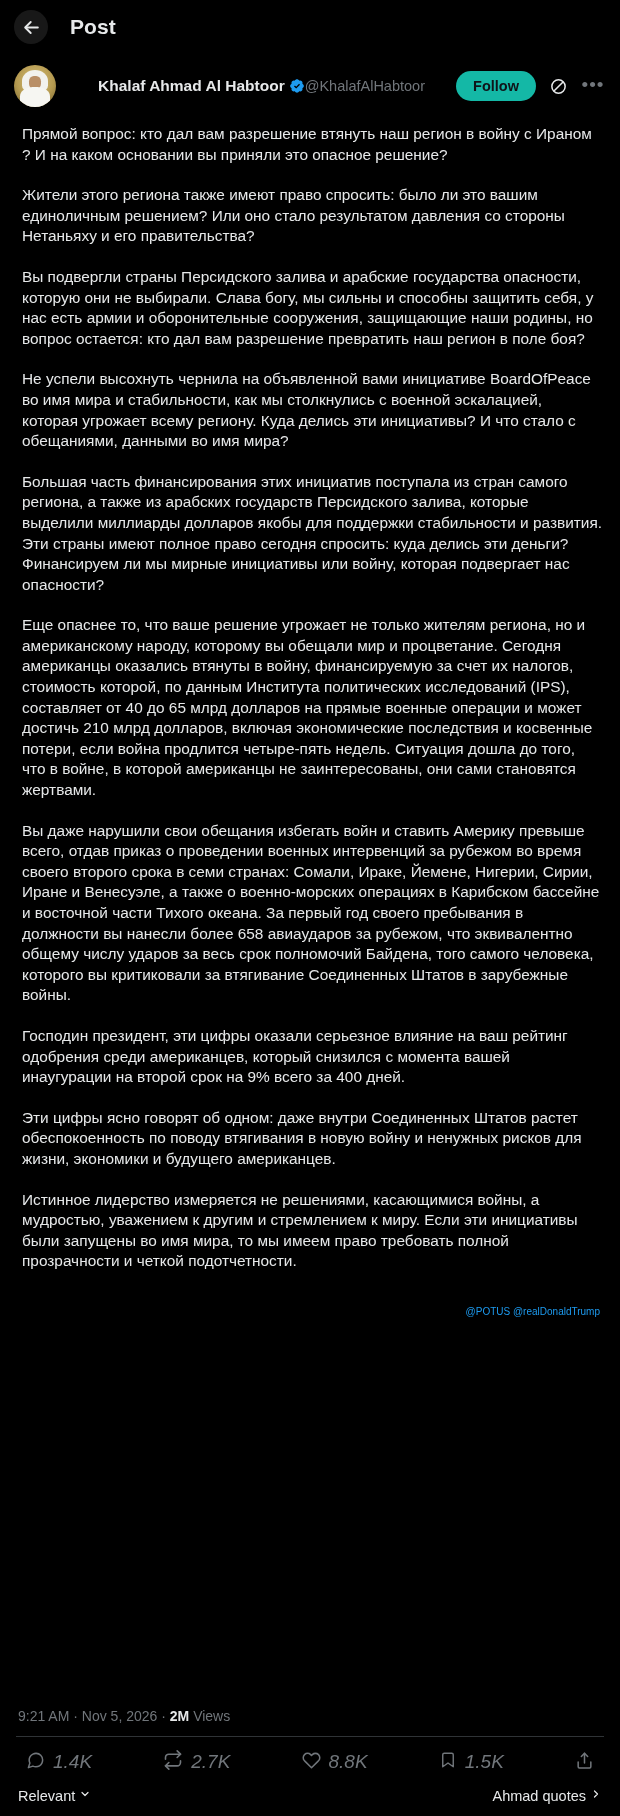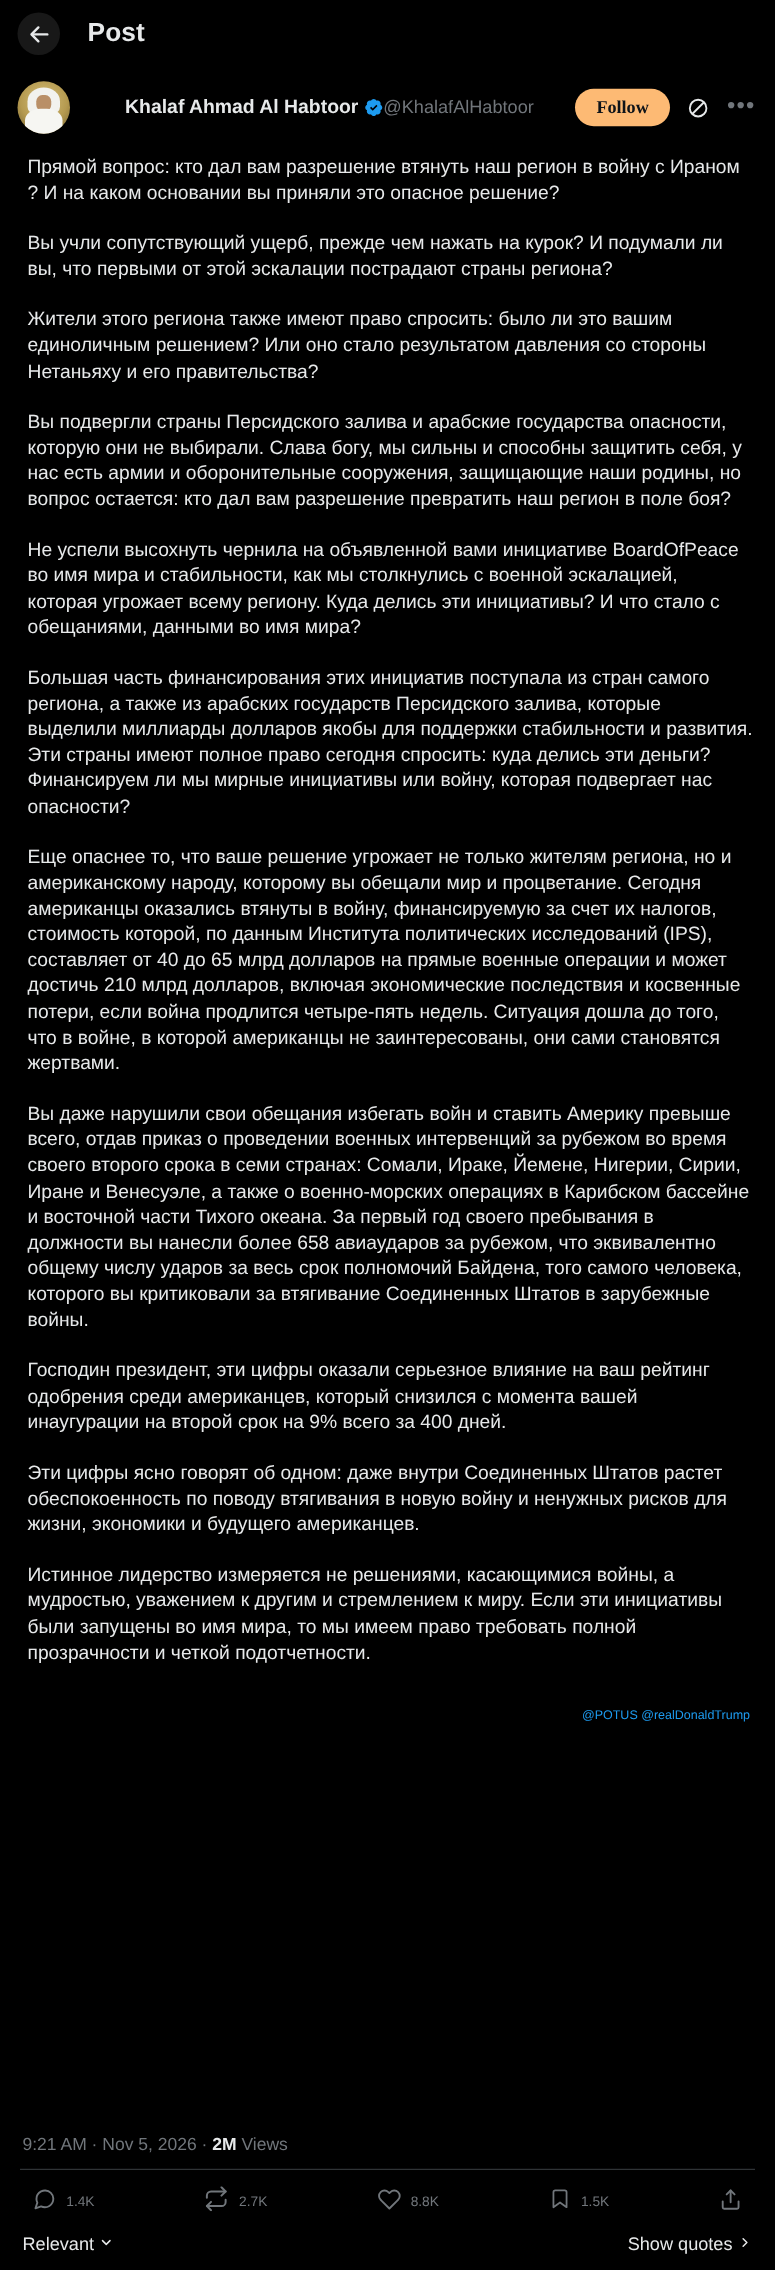"Follow" .follow-btn { background: #fdba74 -> #14b8a6; font-family: Liberation Serif, serif -> Liberation Sans, sans-serif }
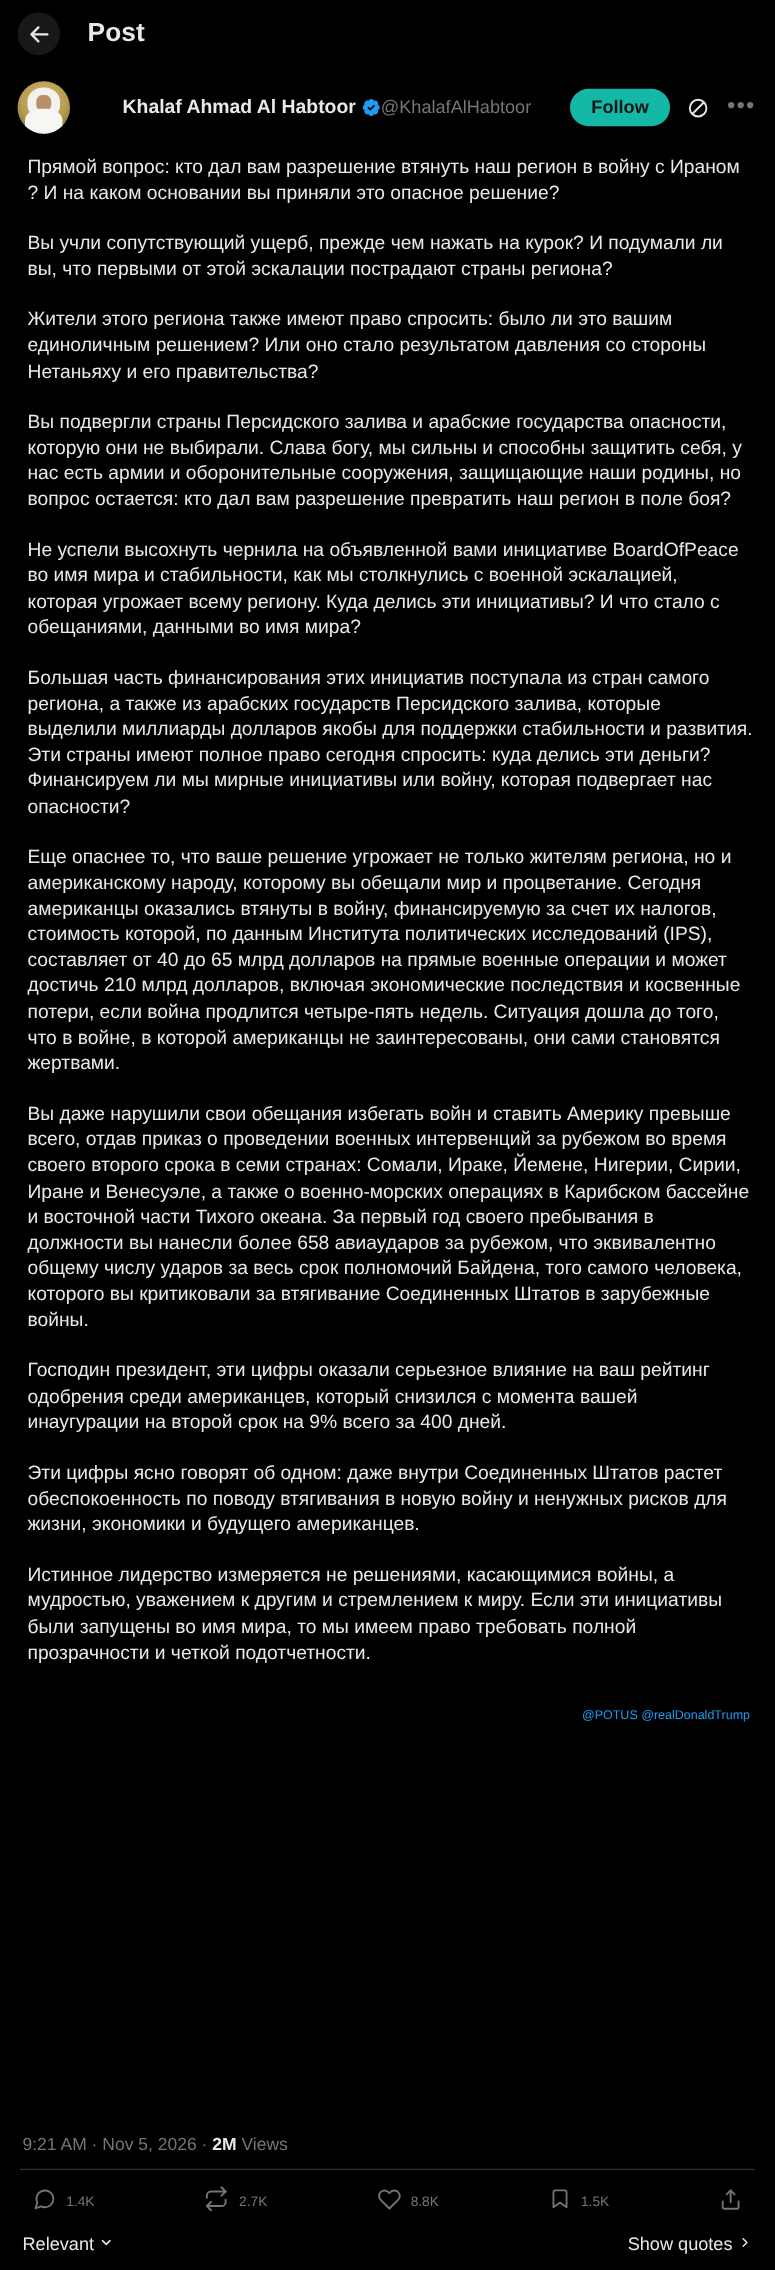"Вы учли сопутствующий ущерб, прежде" p { html: <p>Вы учли сопутствующий ущерб, прежде чем нажать на курок? И подумали ли вы, что первыми от этой эскалации пострадают страны региона?</p> -> none }
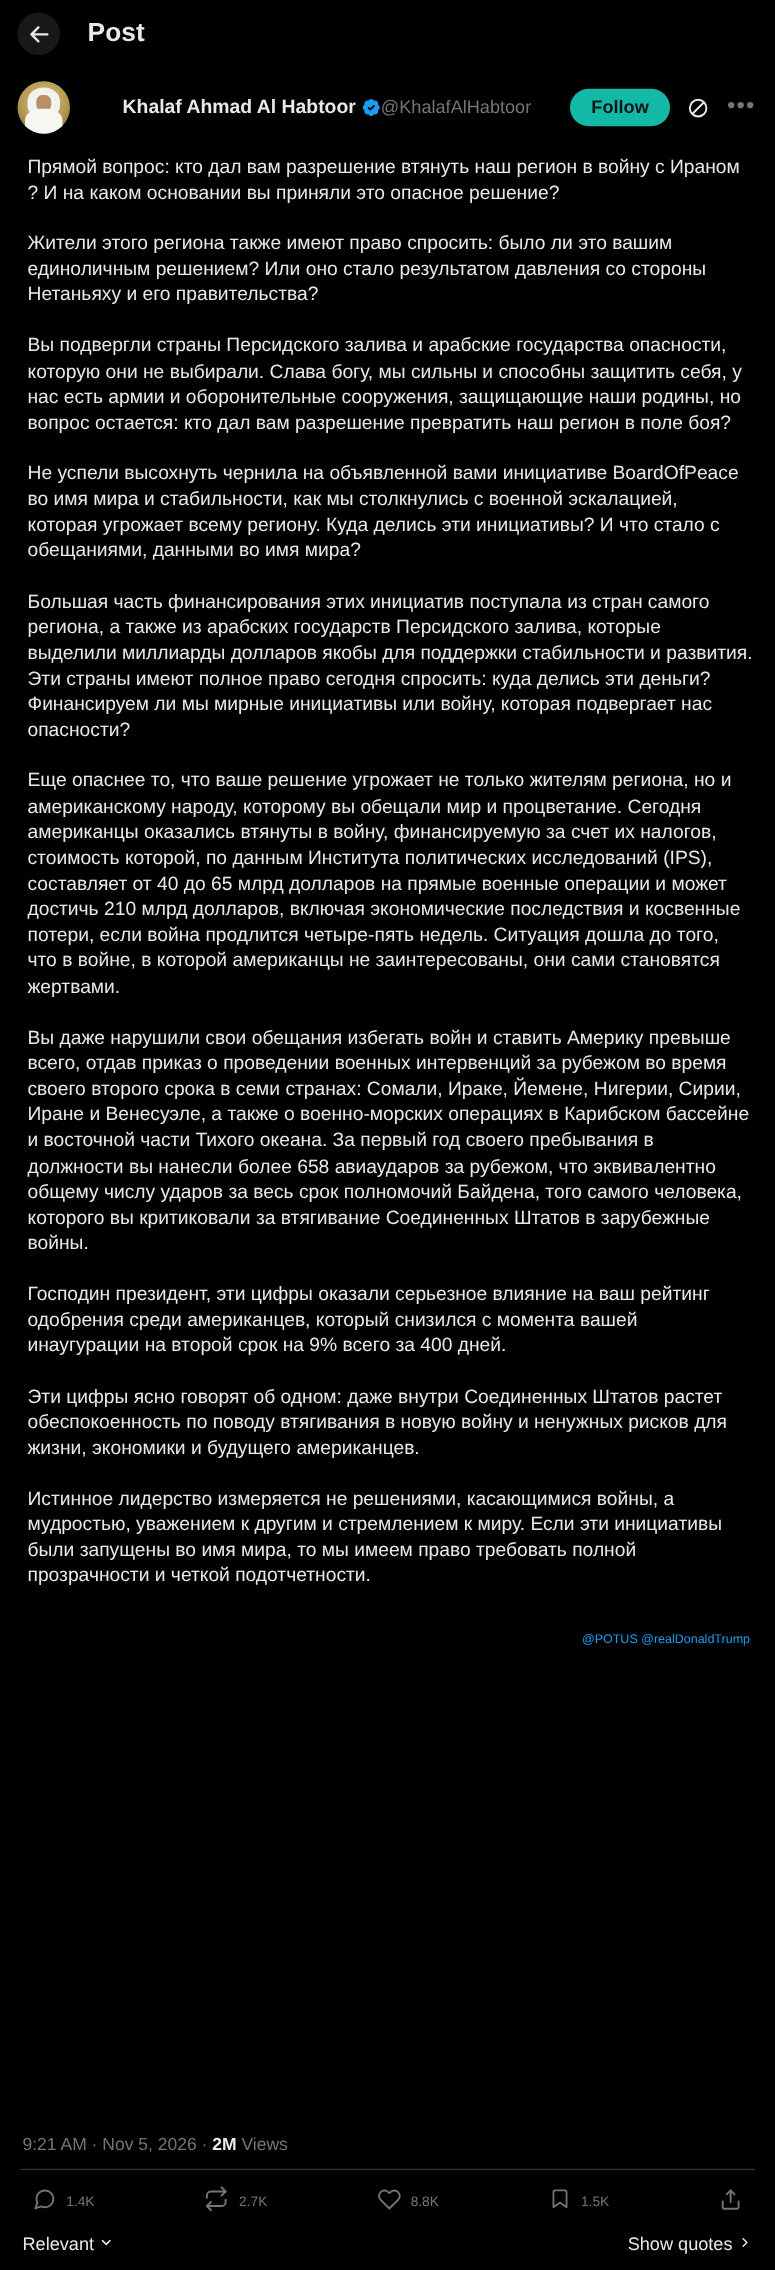"1.4K" .eng-count { font-size: 11px -> 19px; font-style: none -> italic }
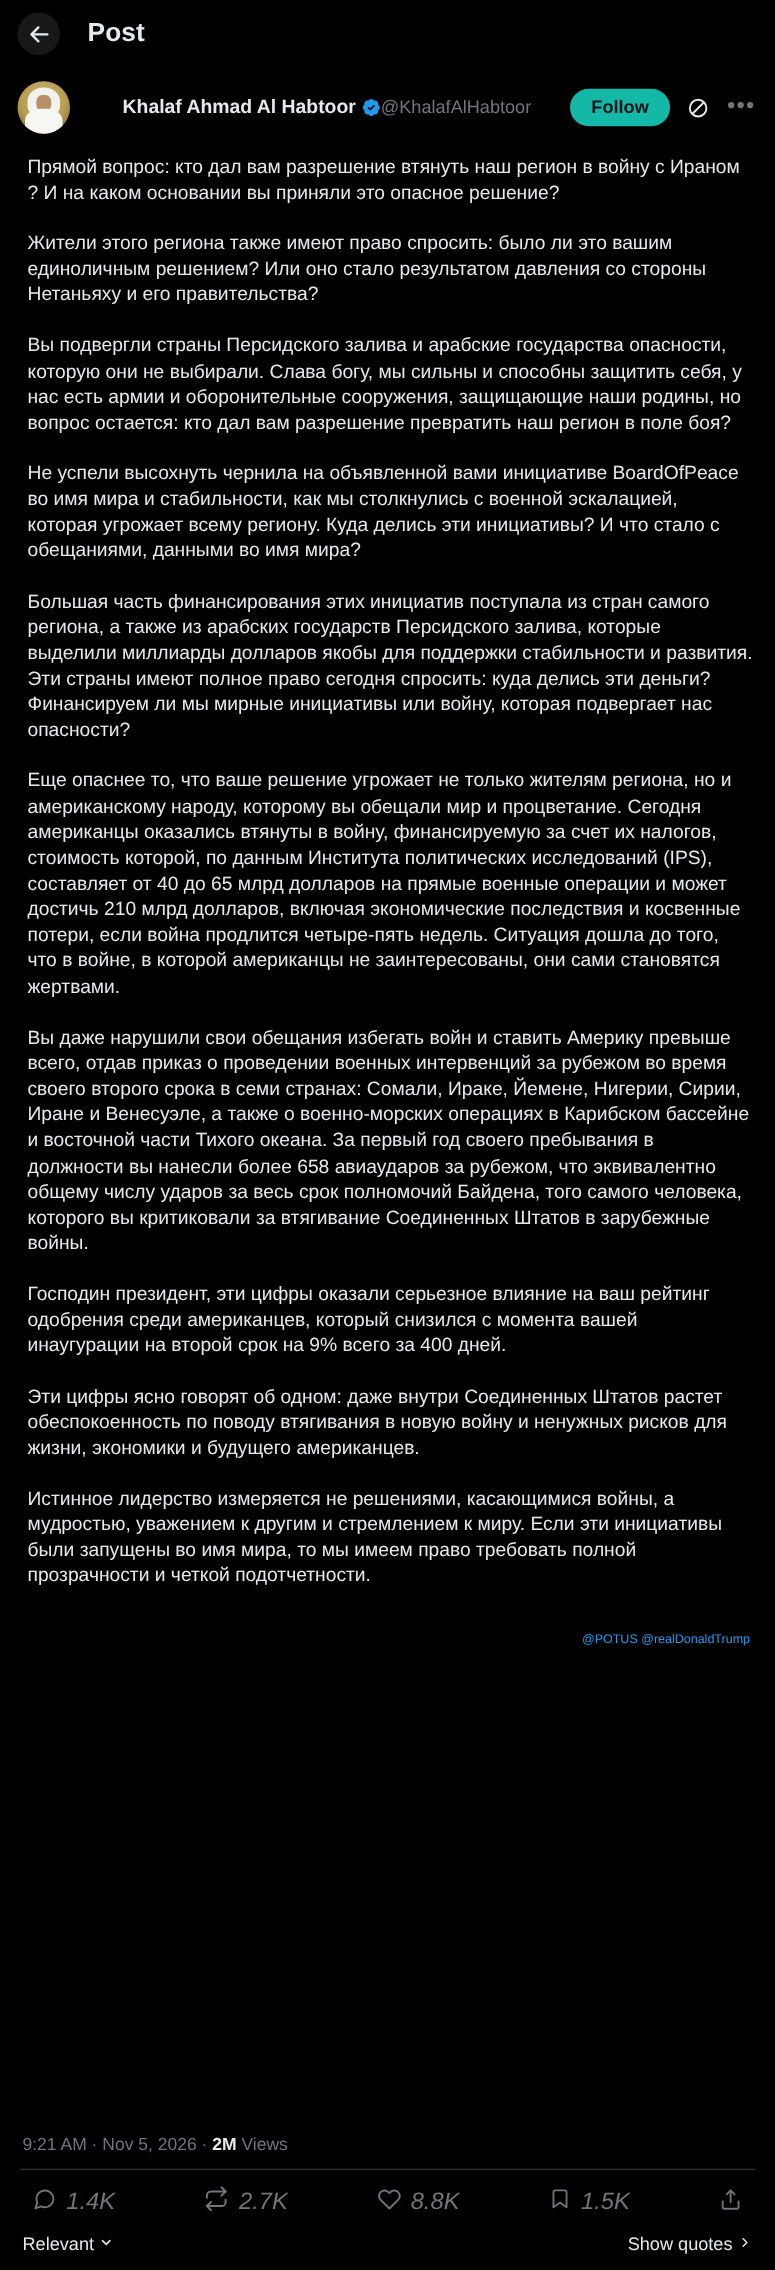"Show quotes" span { text: Show -> Ahmad }
